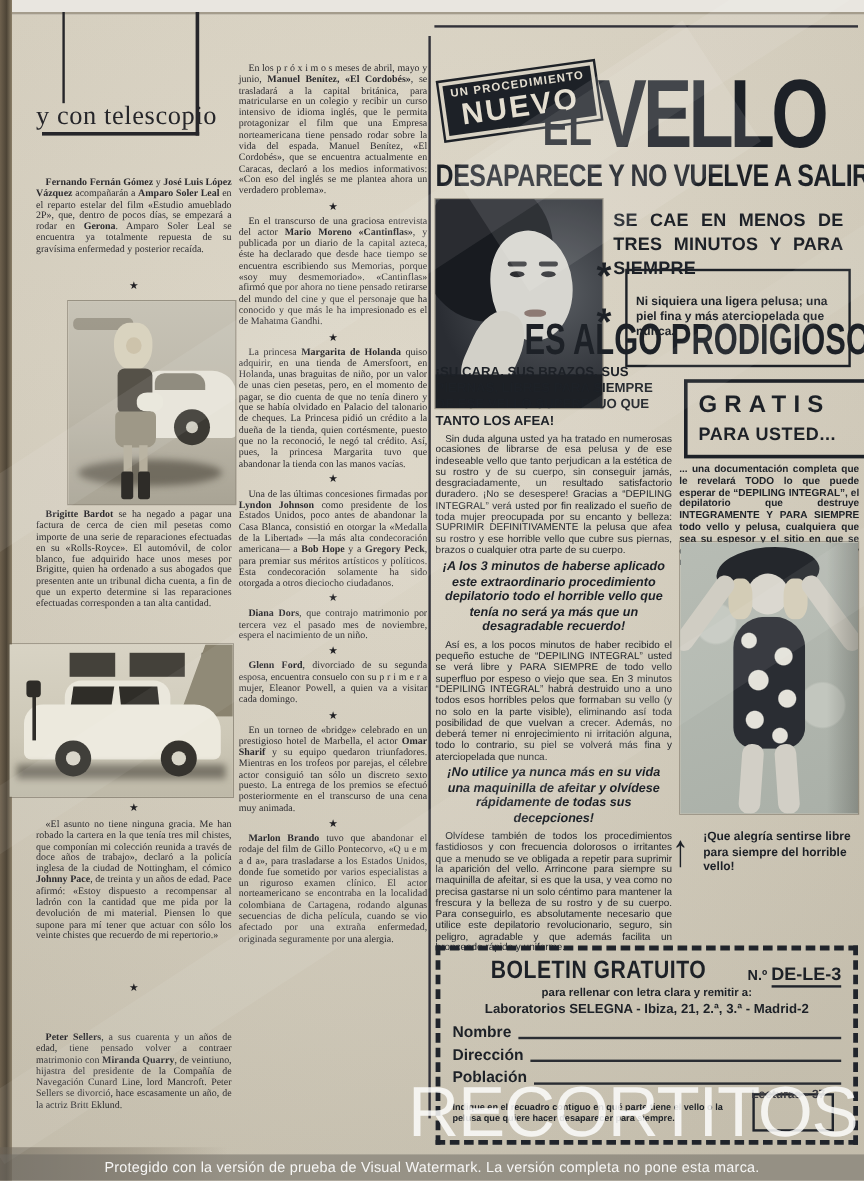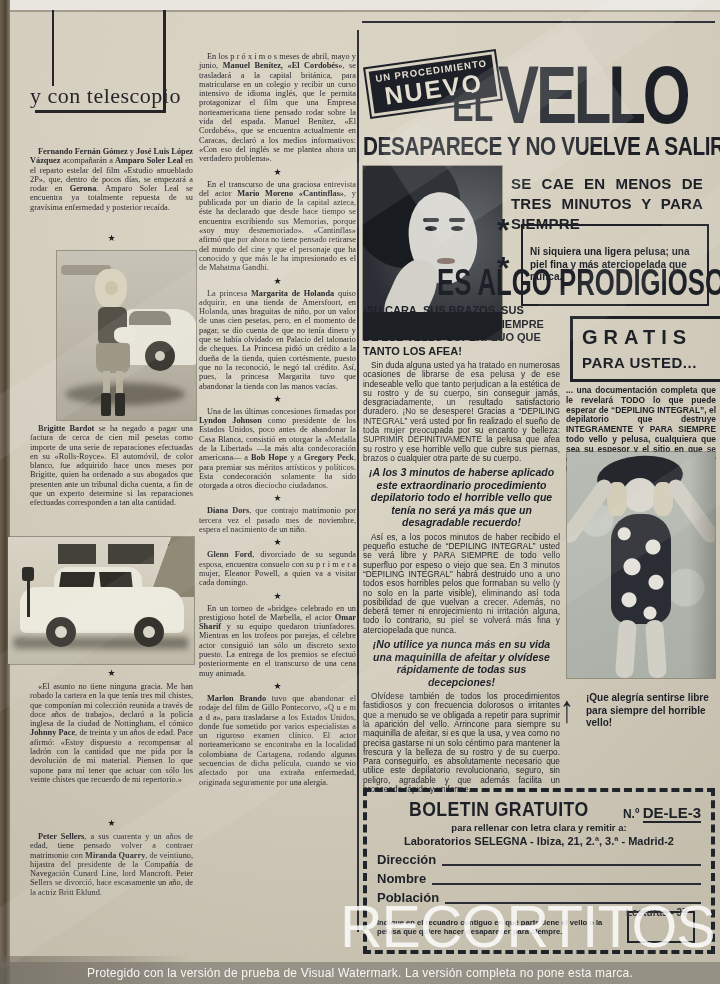"Peter Sellers, a sus cuarenta" p.abs { top: 832px -> 860px }
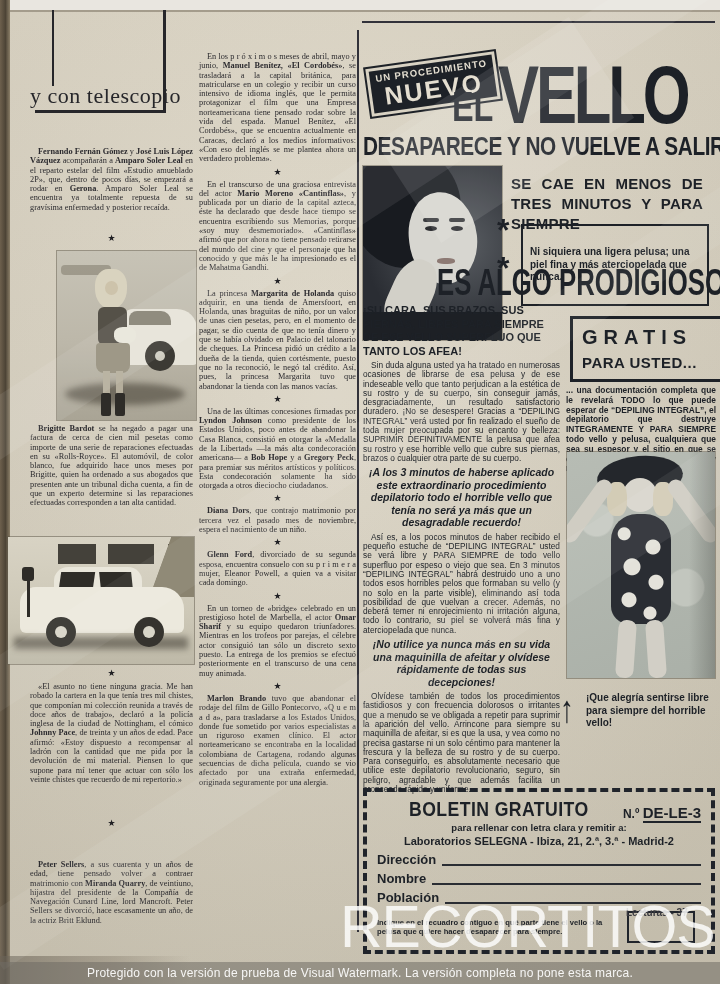"Dirección" div.field-row { order: before "Nombre" -> after "Nombre" }
